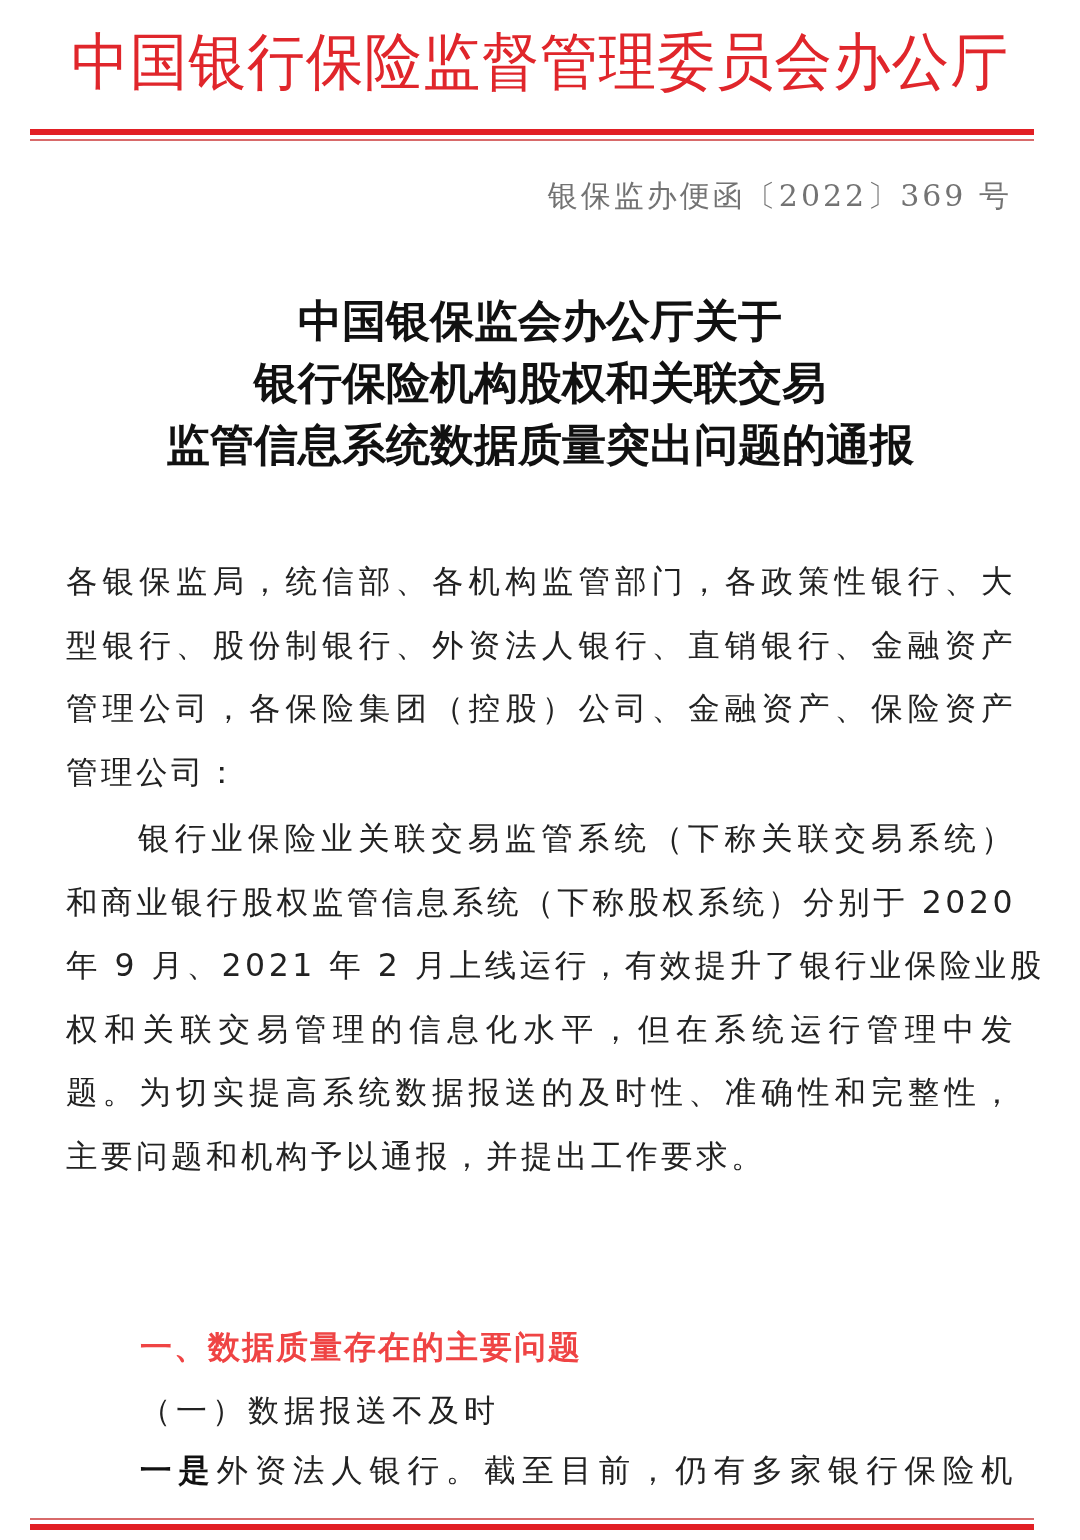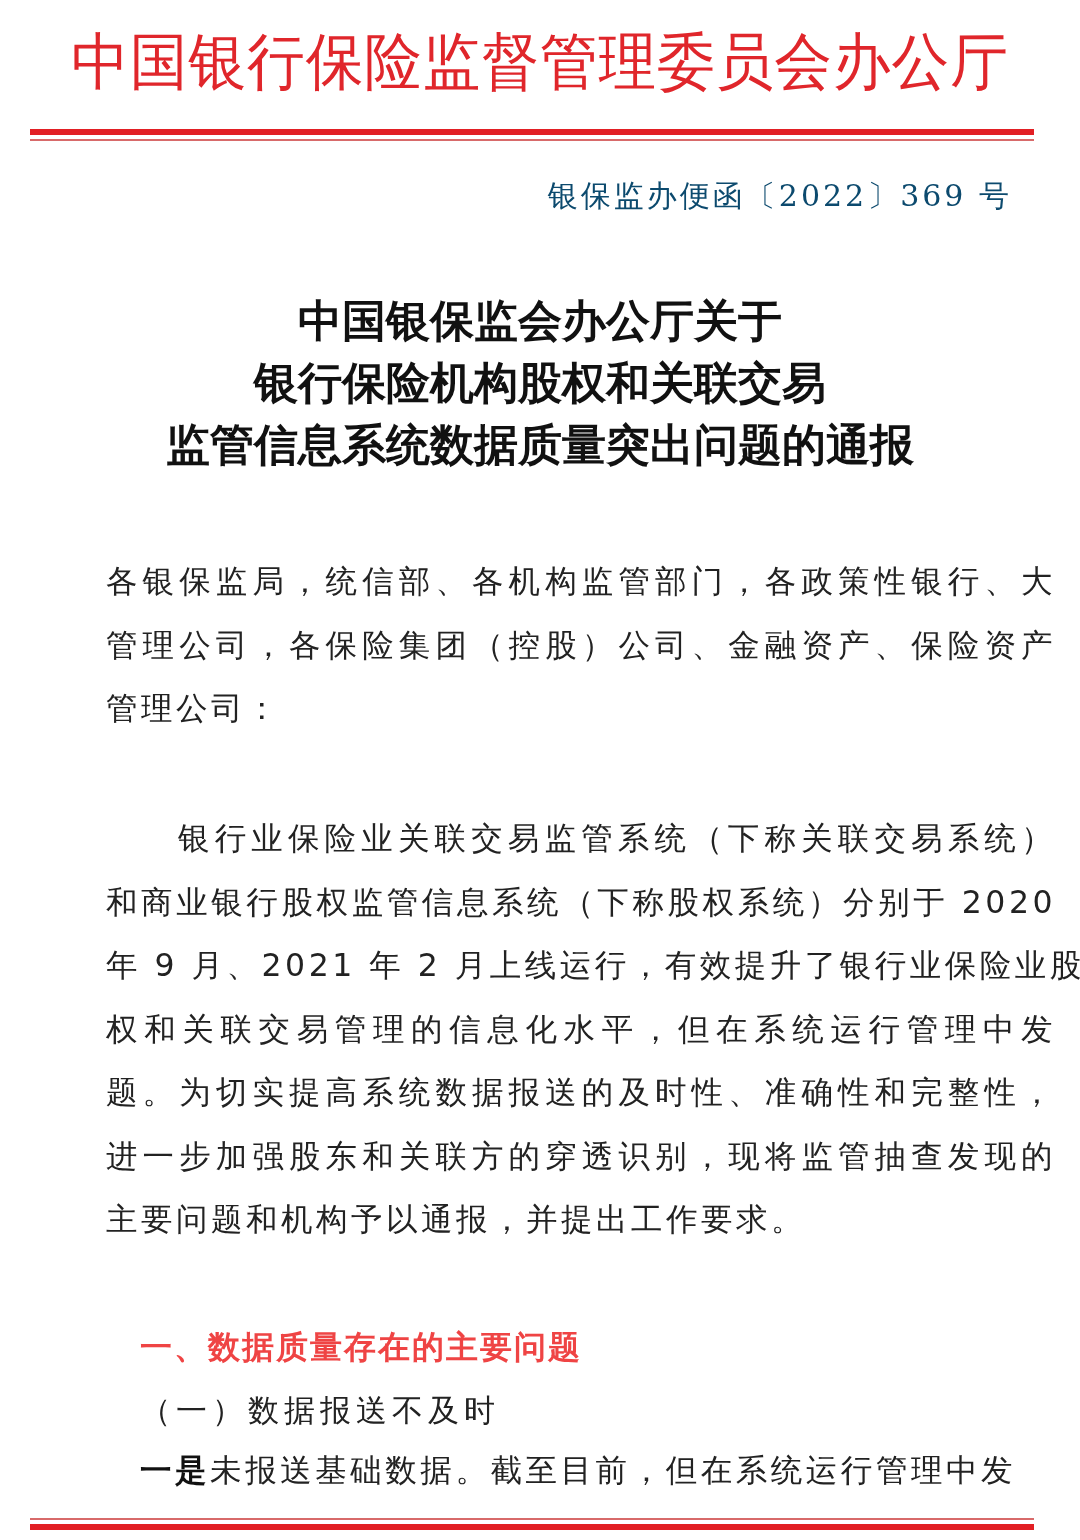"银保监办便函〔2022〕369 号" .doc-number { color: #0c4a6e -> #737373 }
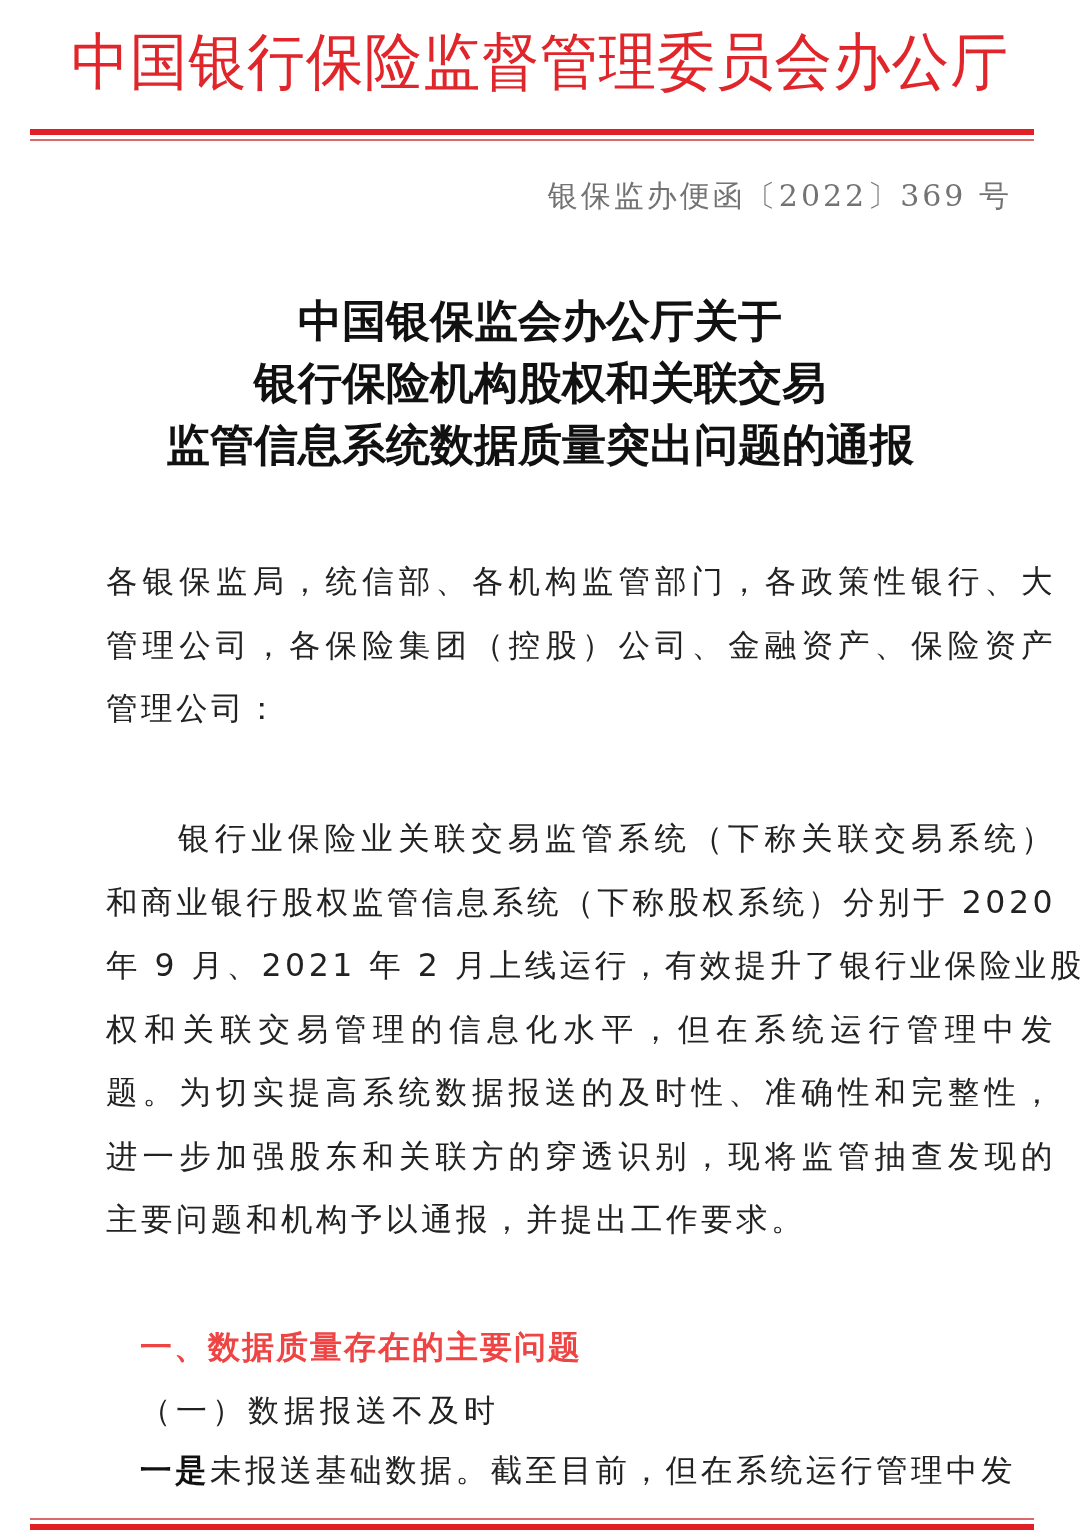"各银保监局，统信部、各机构监管部门，各政策性银行、大" .body-text { margin-left: 40px -> none }
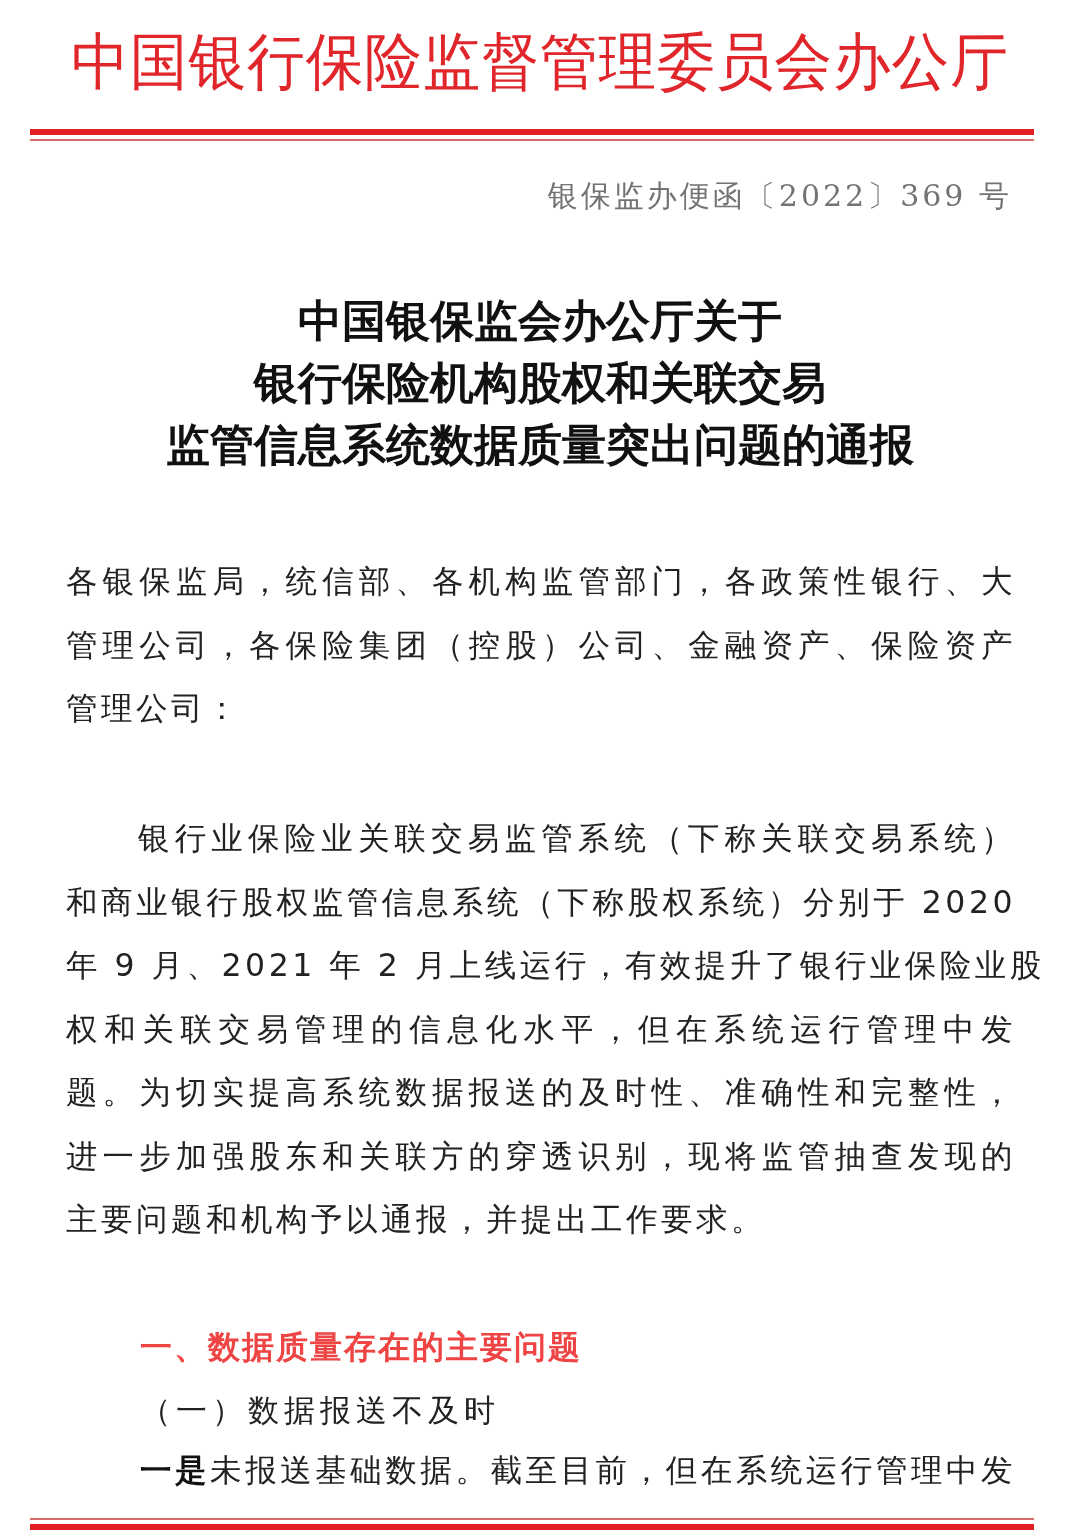"型银行、股份制银行、外资法人银行、直销银行、金融资产" span.line { html: none -> <span>型银行、股份制银行、外资法人银行、直销银行、金融资产</span> }
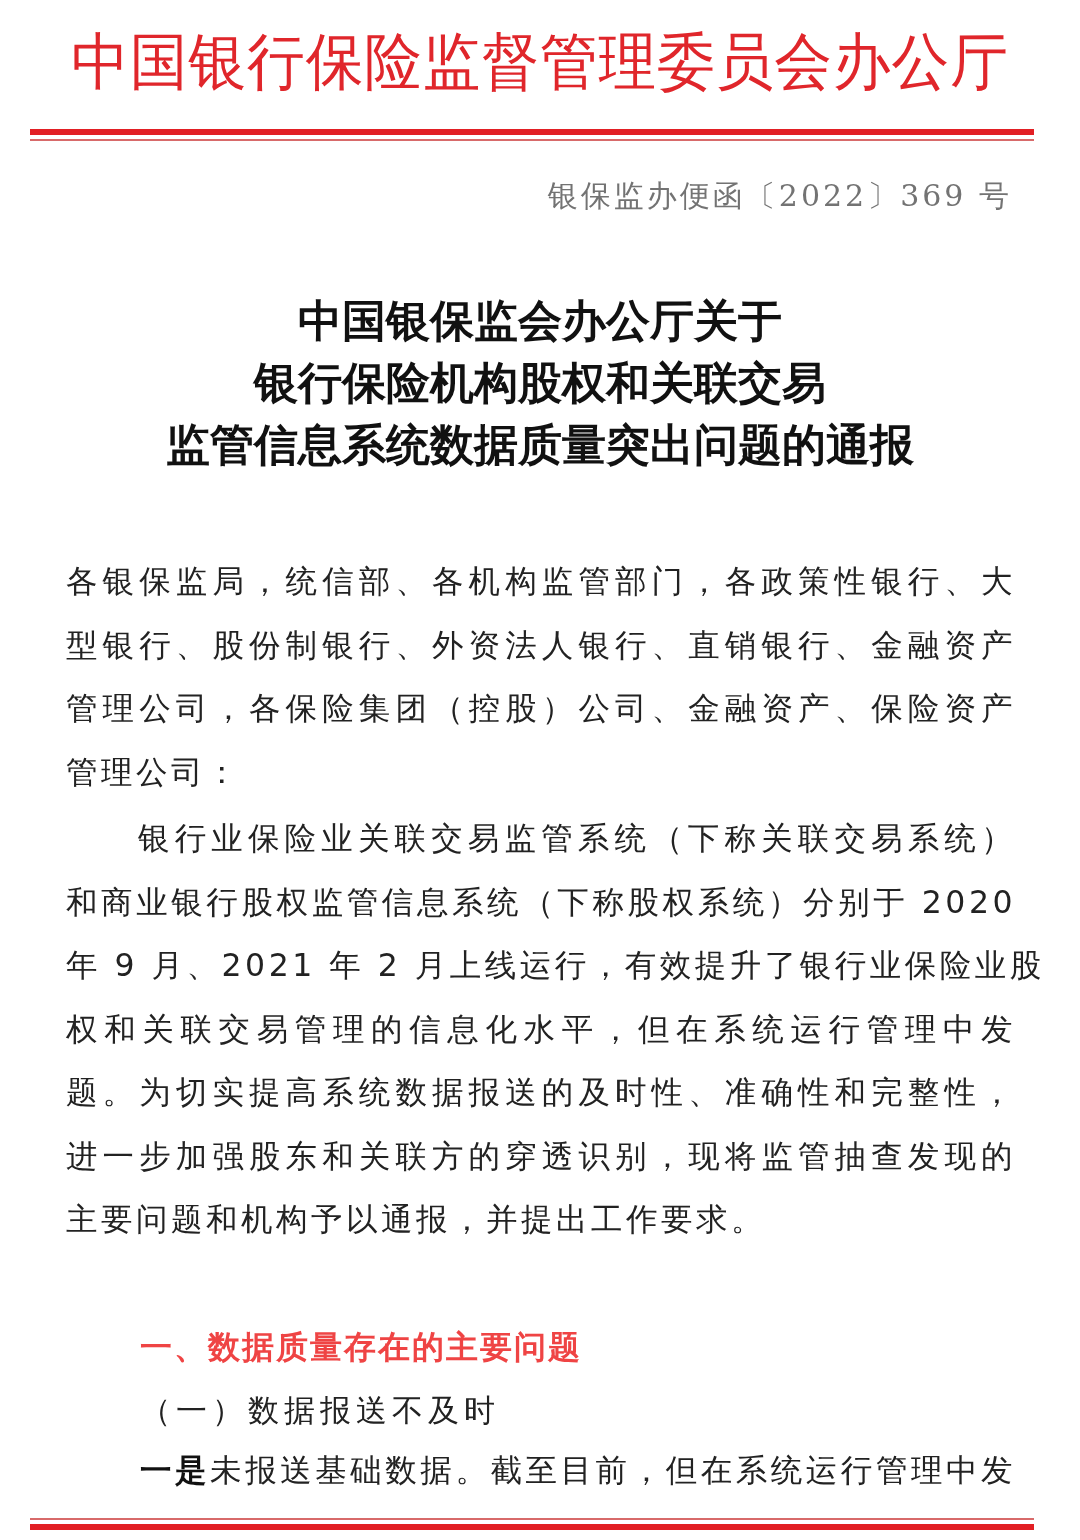"进一步加强股东和关联方的穿透识别，现将监管抽查发现的" span.line { html: <span>进一步加强股东和关联方的穿透识别，现将监管抽查发现的</span> -> none }
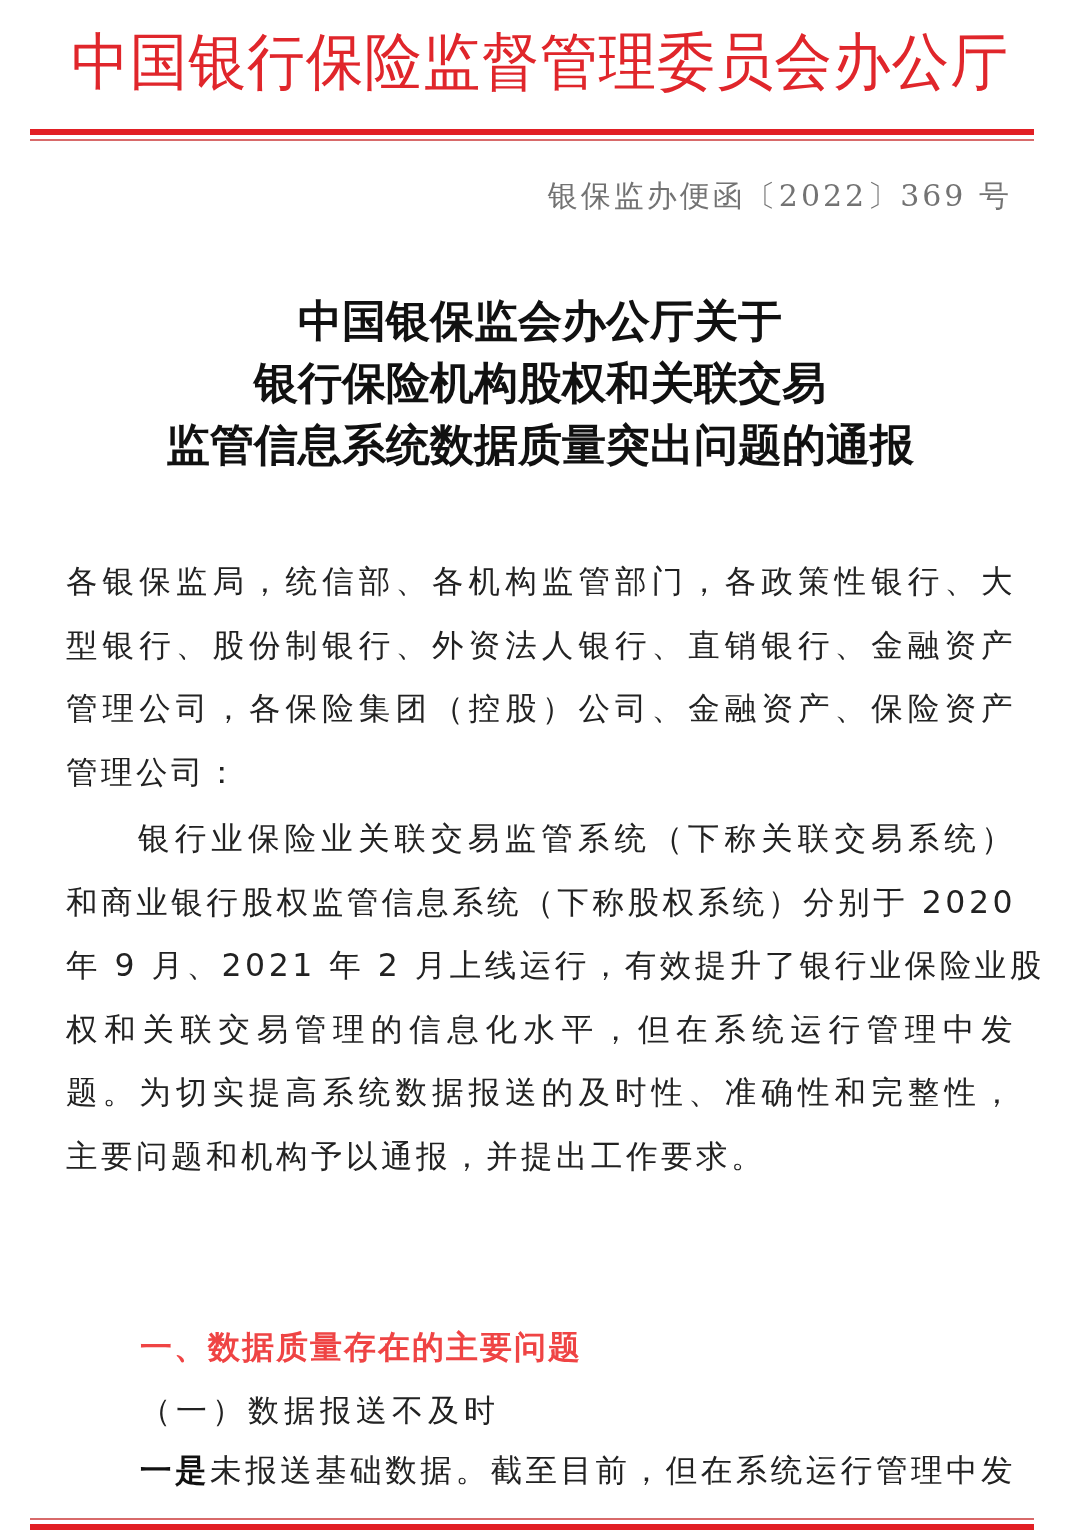"未报送基础数据。截至目前，但在系统运行管理中发" span { text: 未报送基础数据。截至目前，但在系统运行管理中发 -> 外资法人银行。截至目前，仍有多家银行保险机 }
